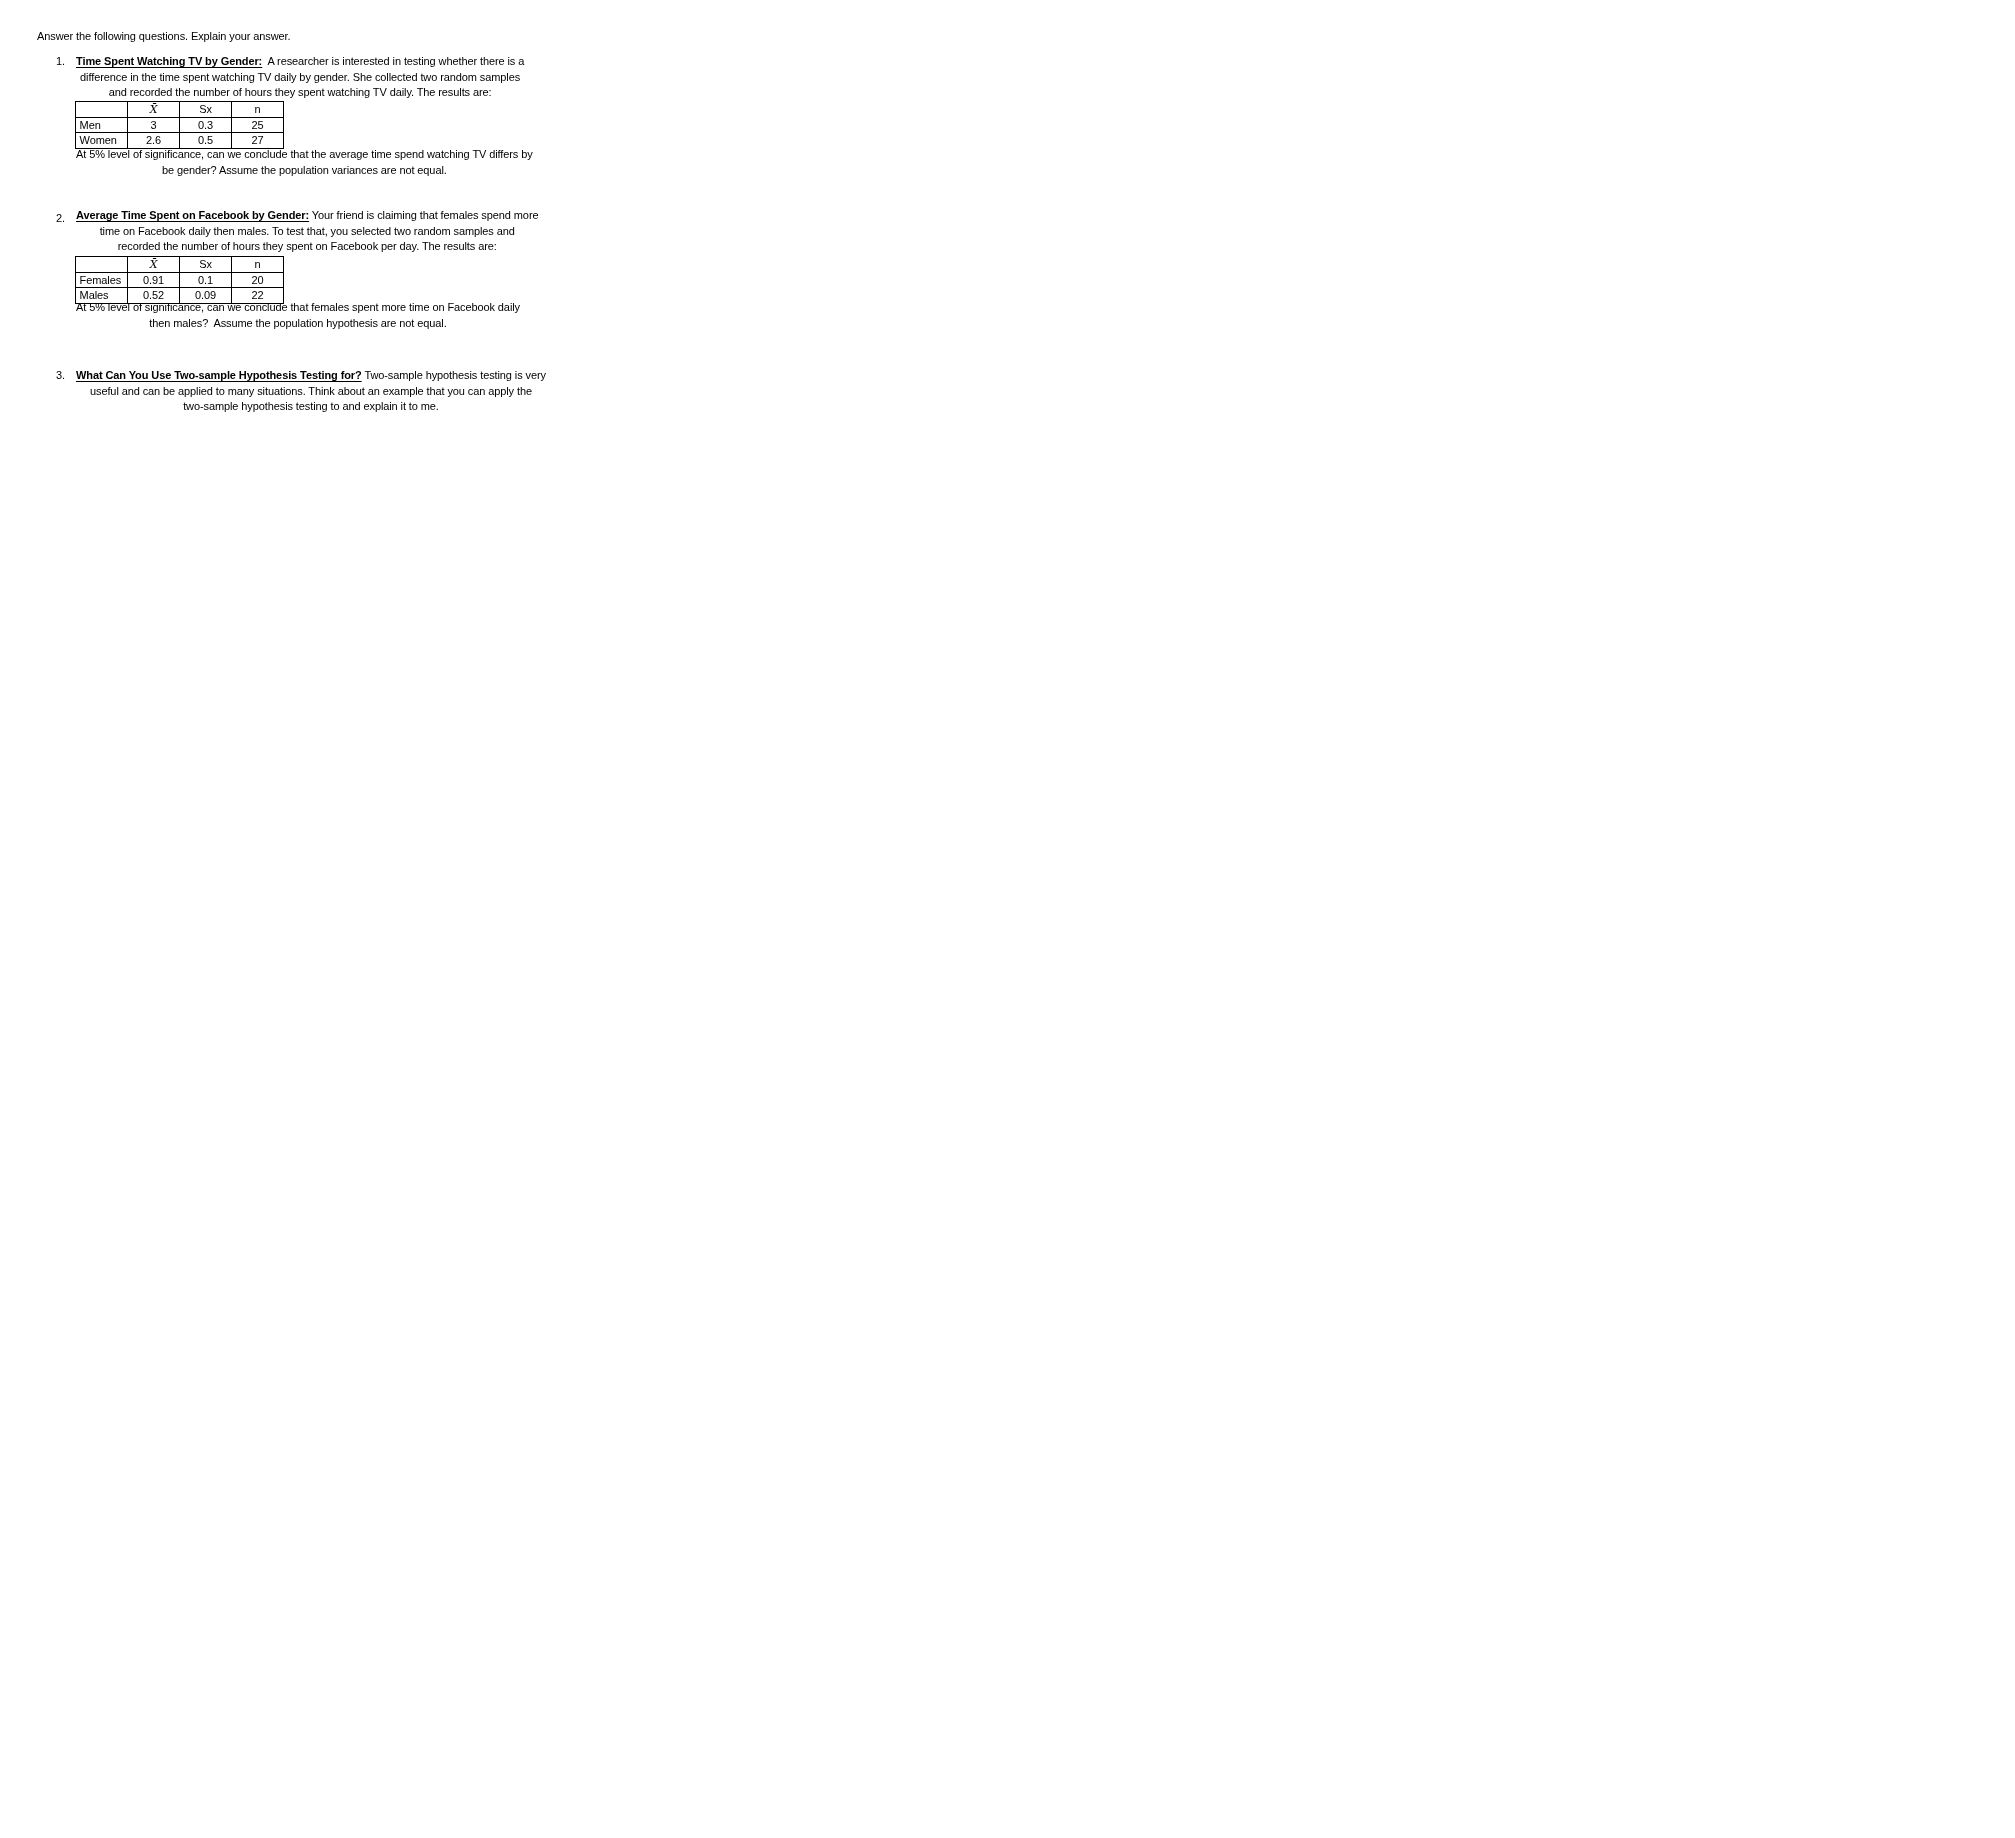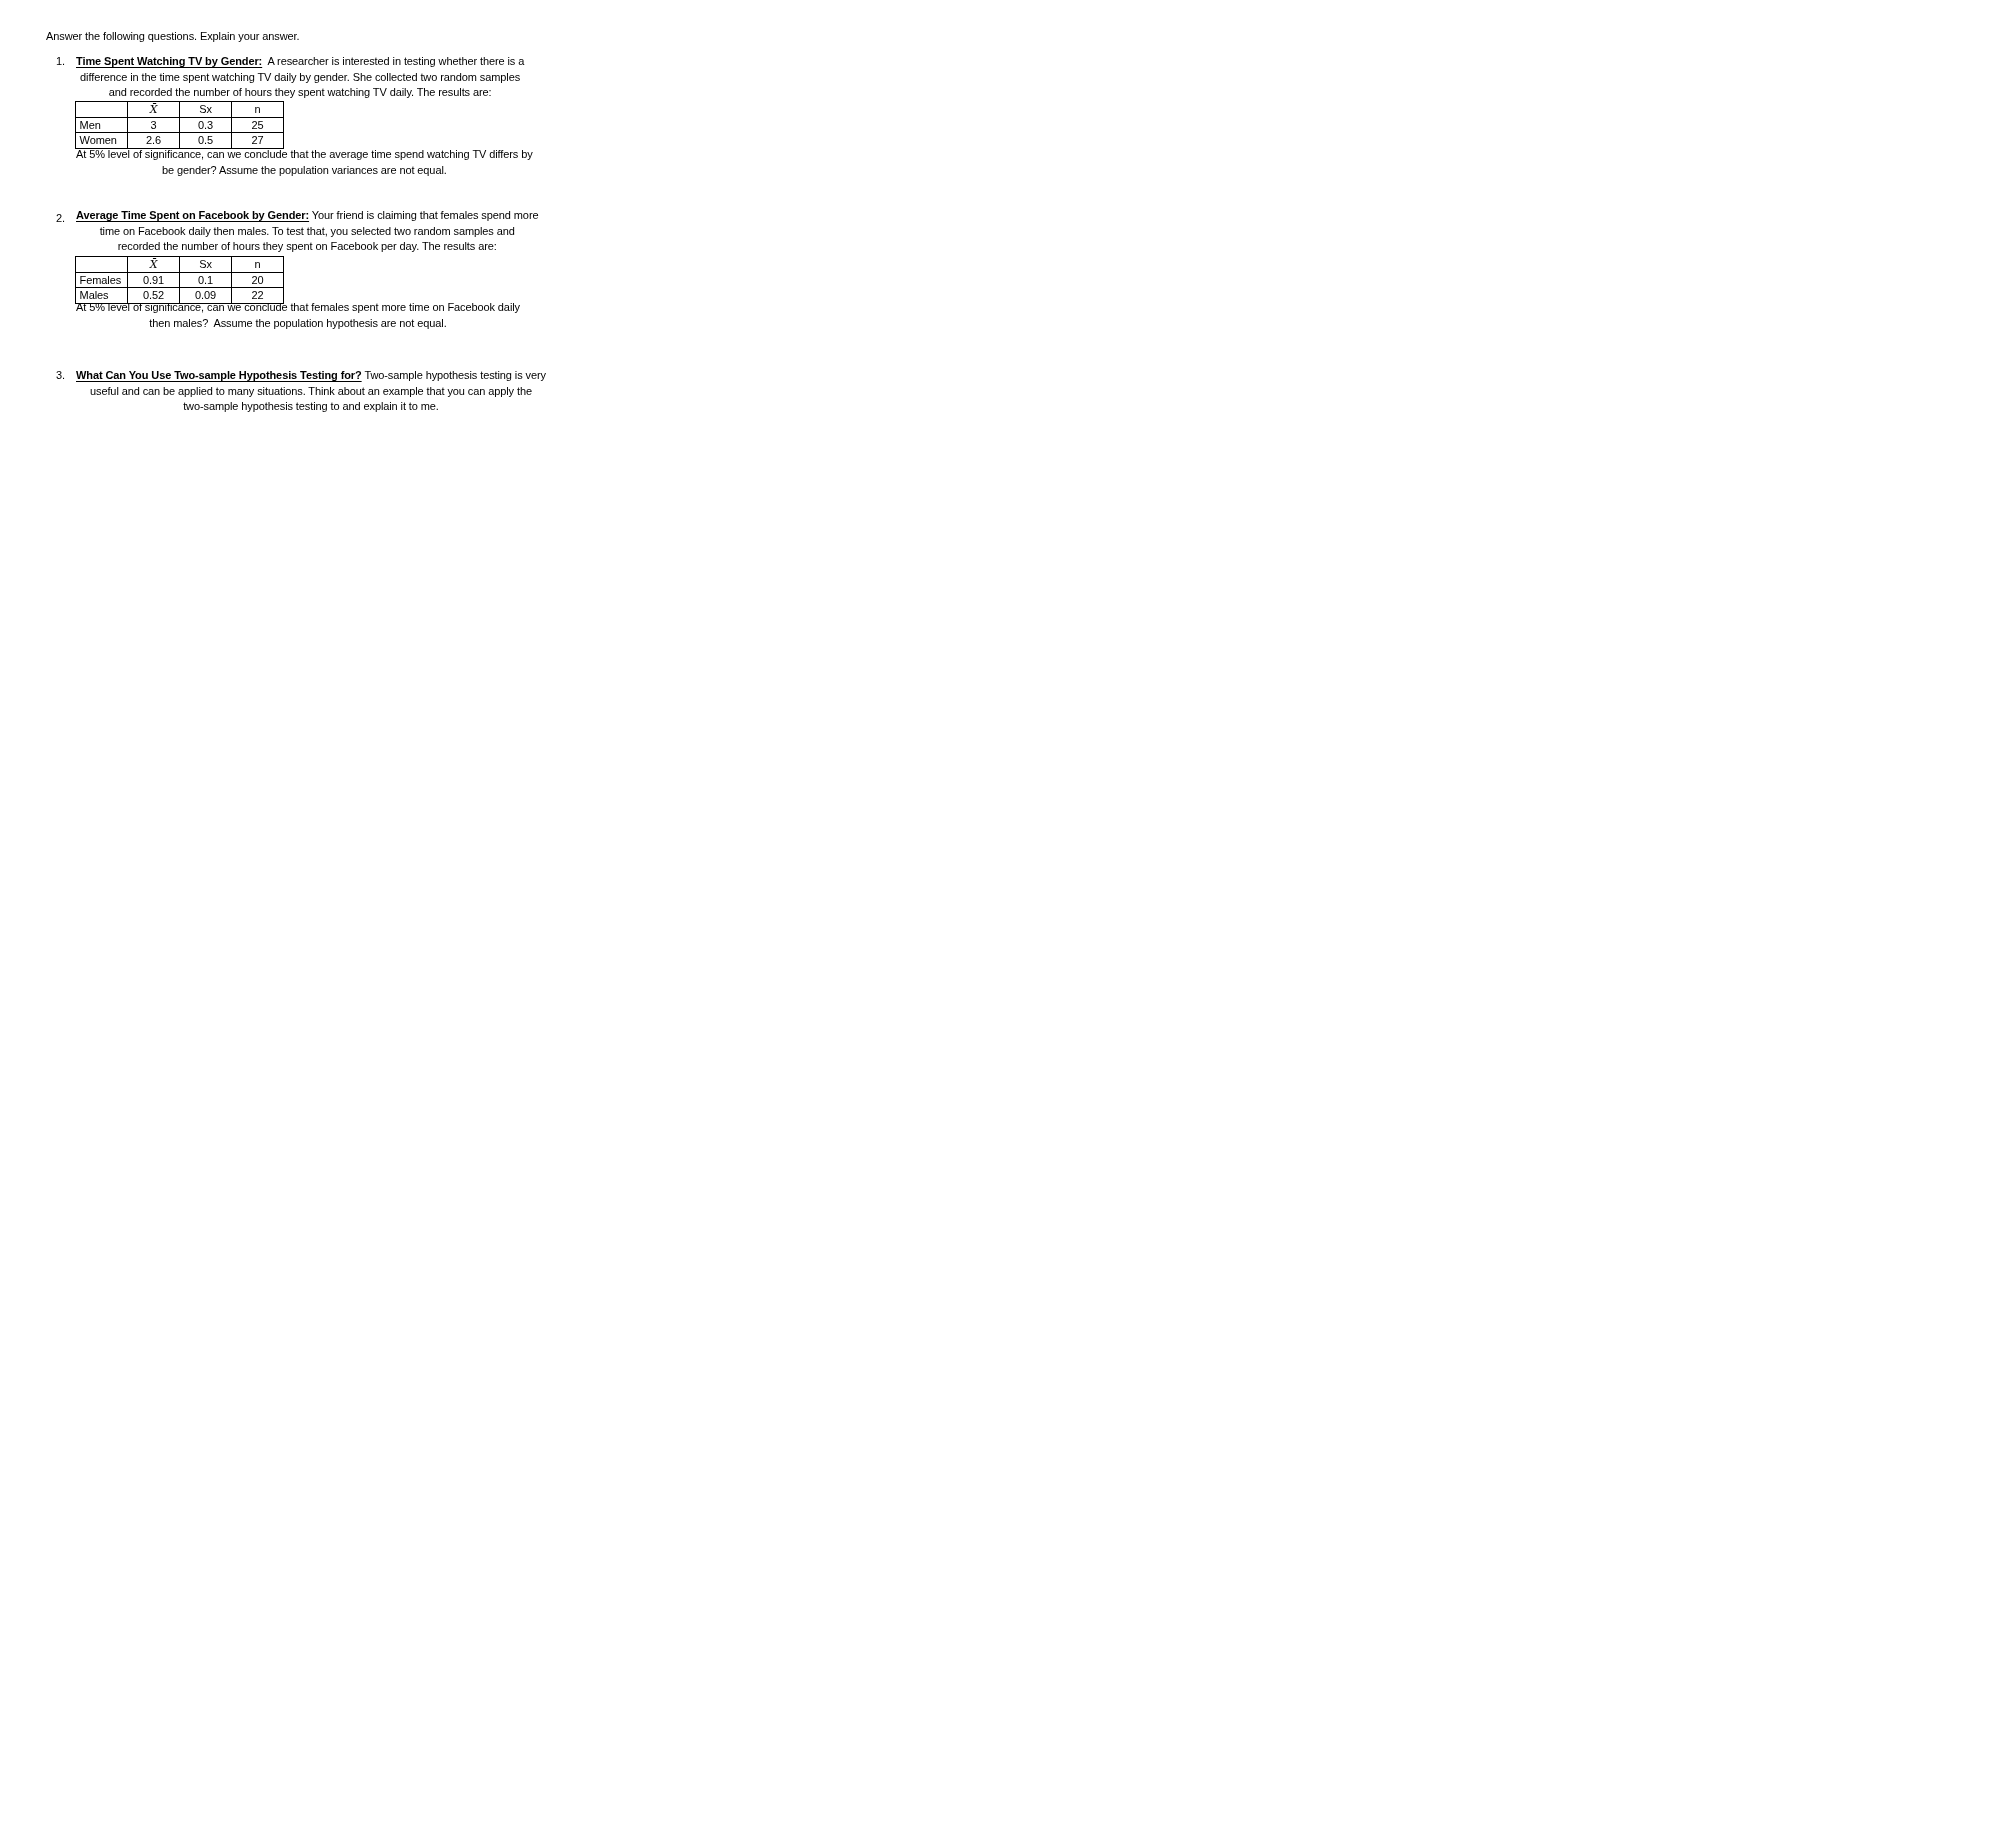"Answer the following questions. Explain" .intro { margin-left: 9px -> none }
